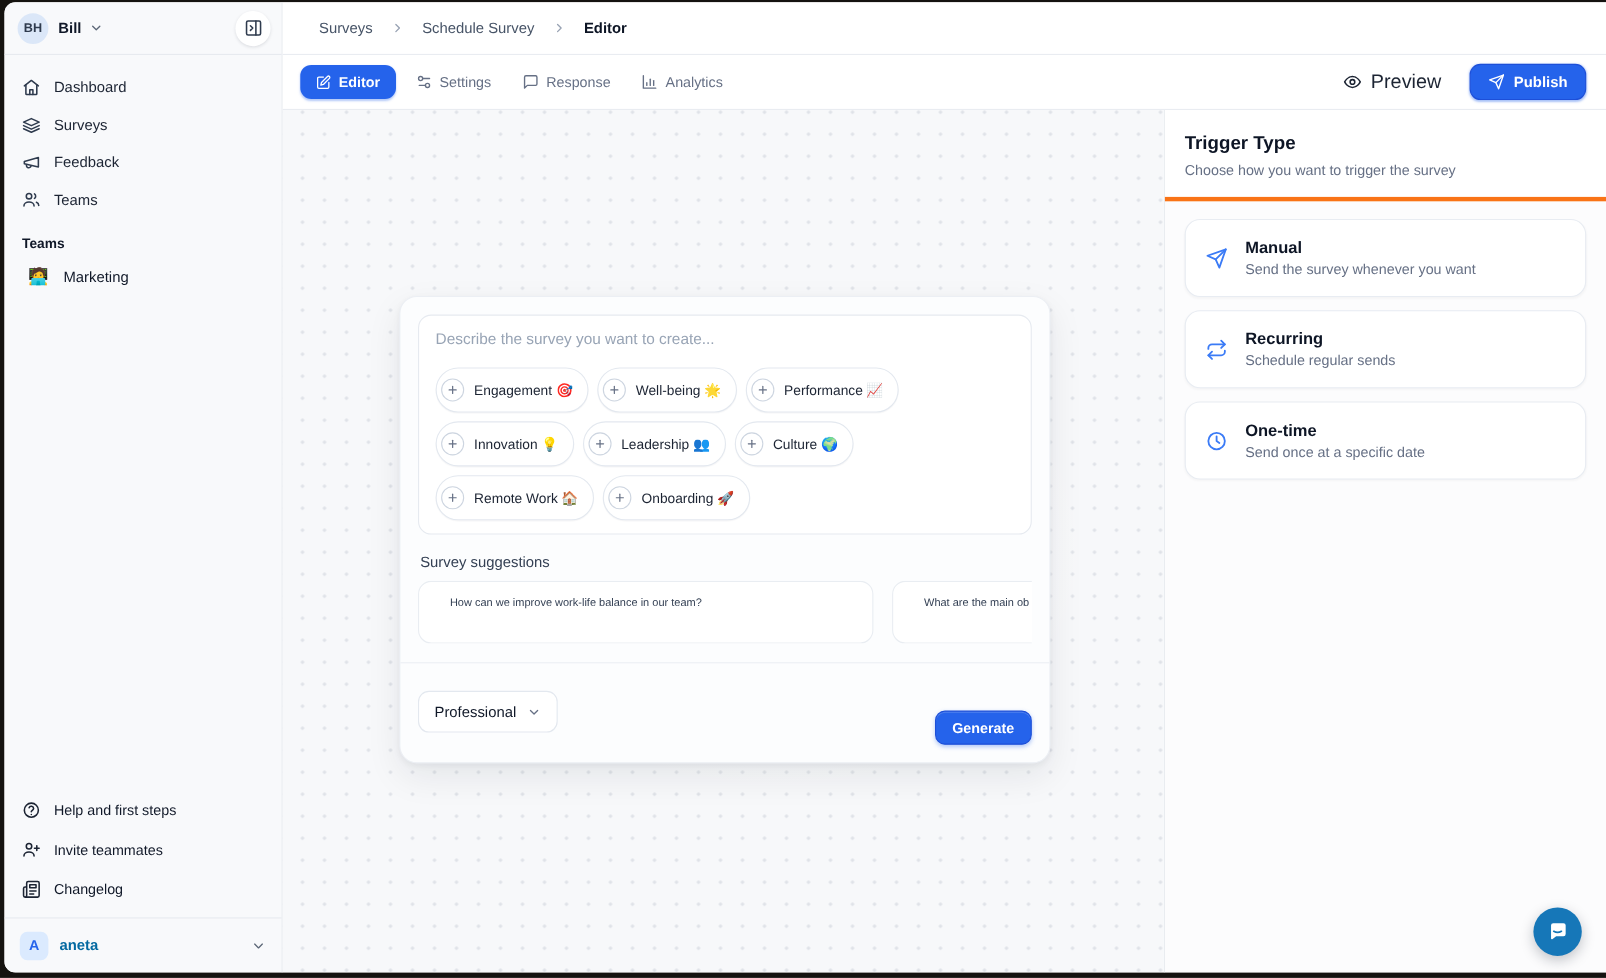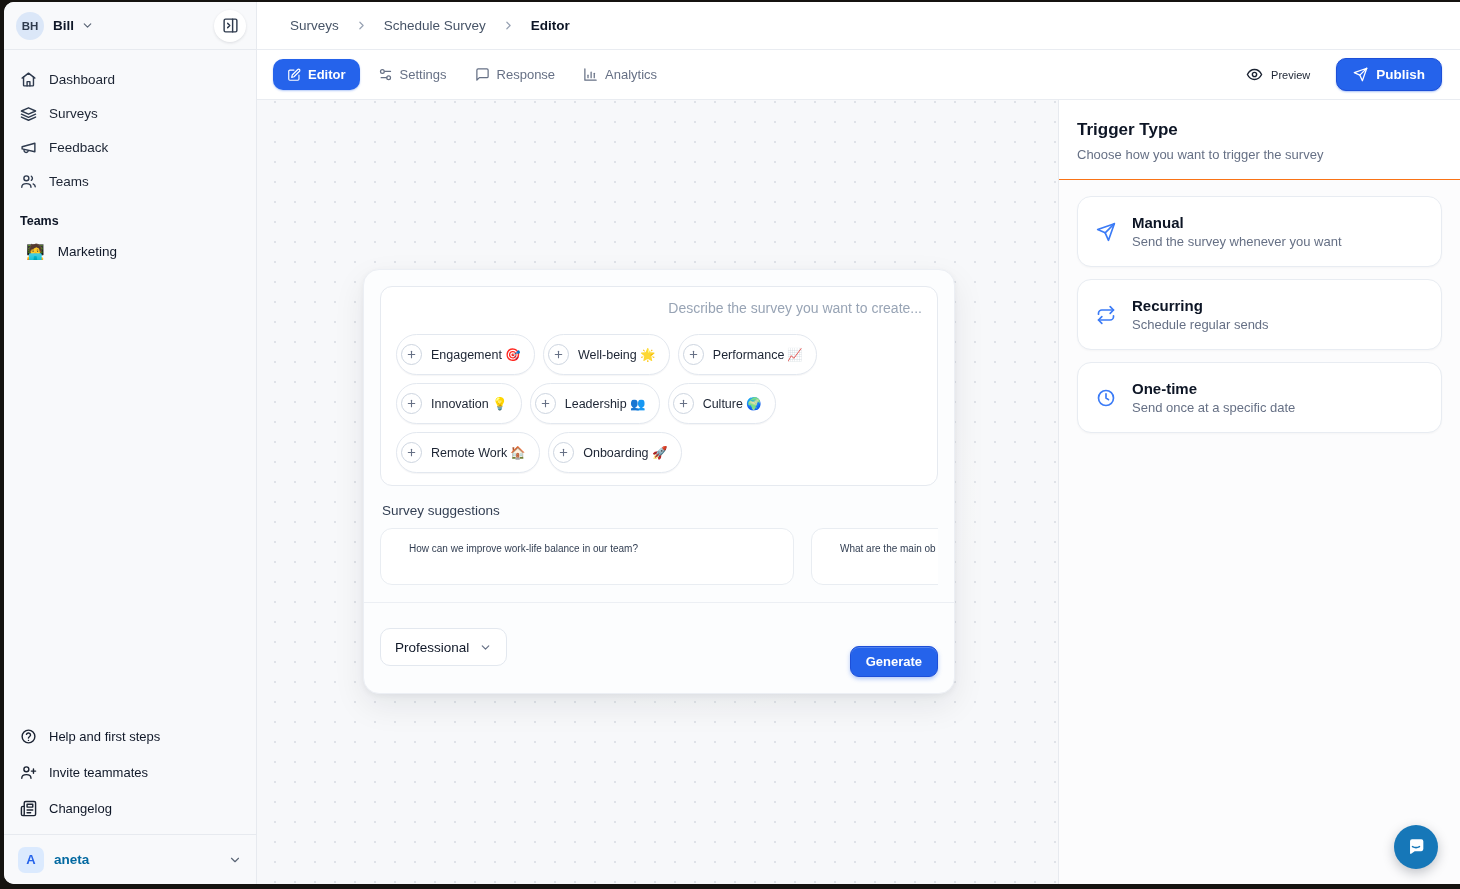"Preview" .preview-btn { font-size: 11px -> 18px }
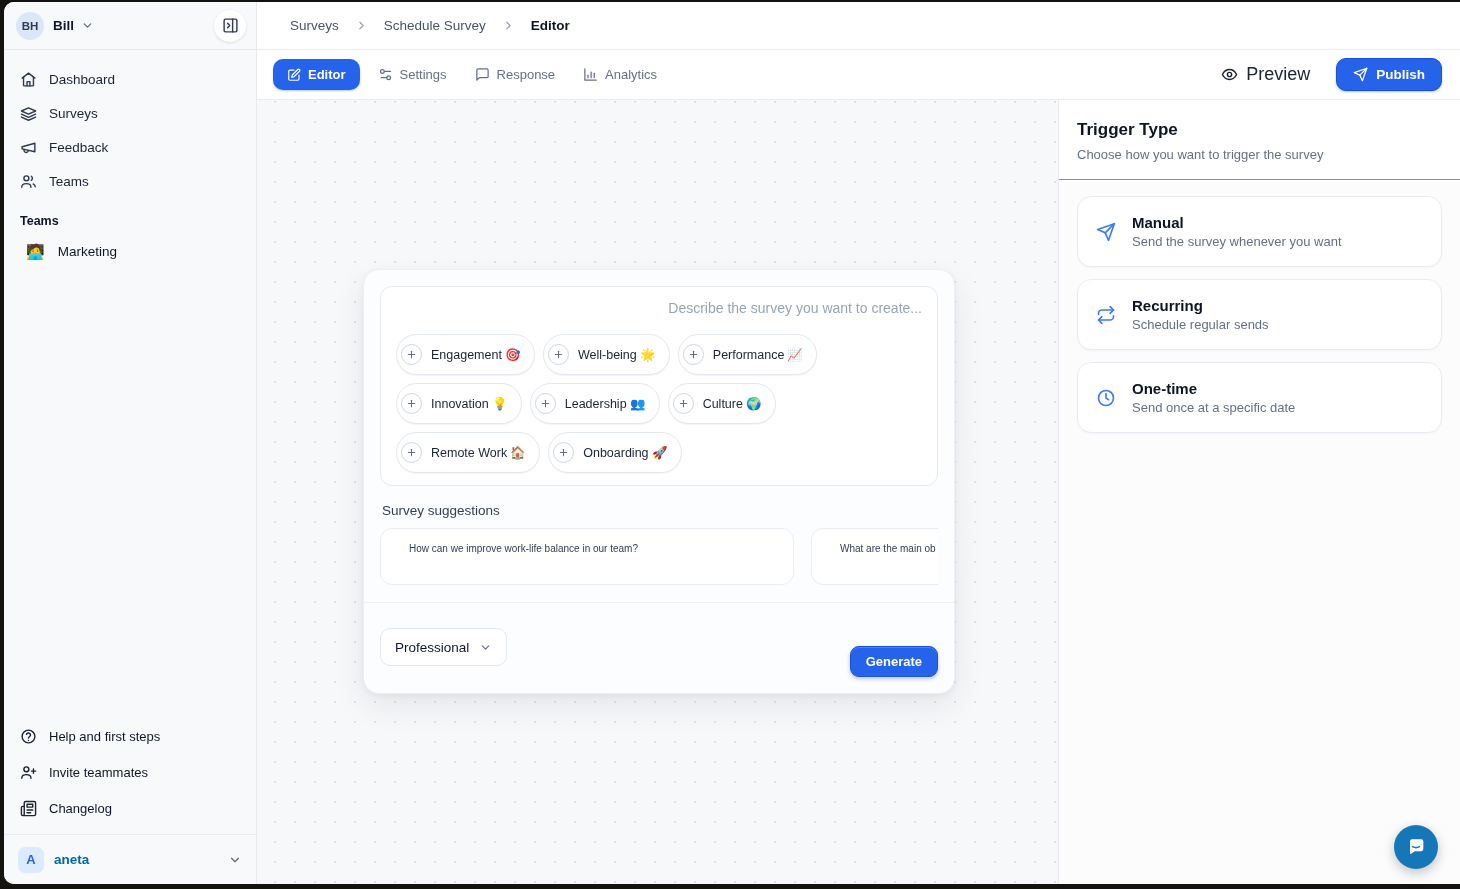"Trigger Type" .panel-head { border-bottom: 1px solid #f97316 -> 4px solid #f97316 }
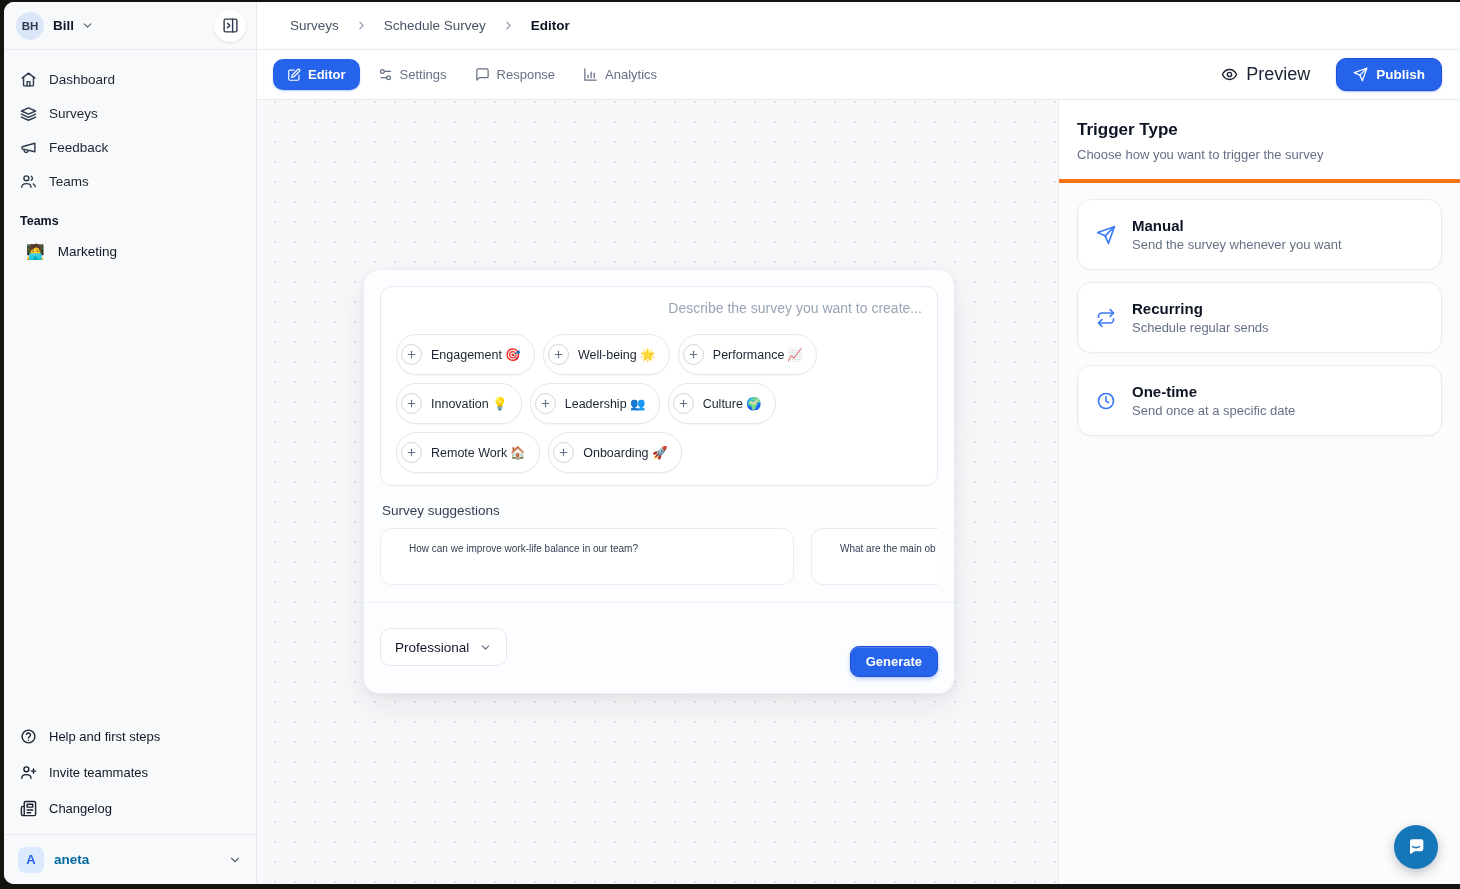"Describe the survey you want" .prompt-input { text-align: right -> none }
